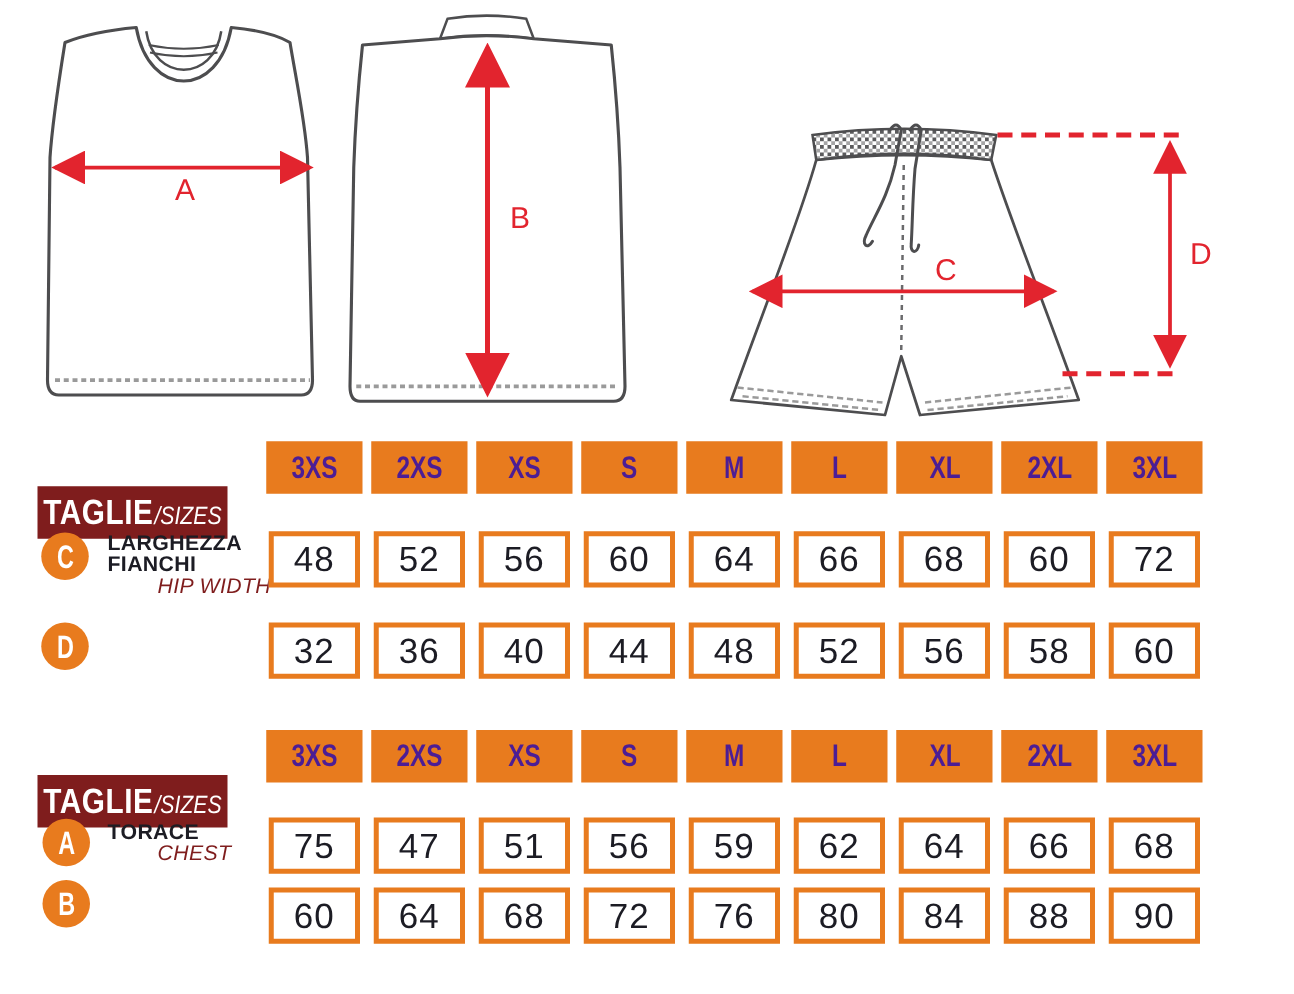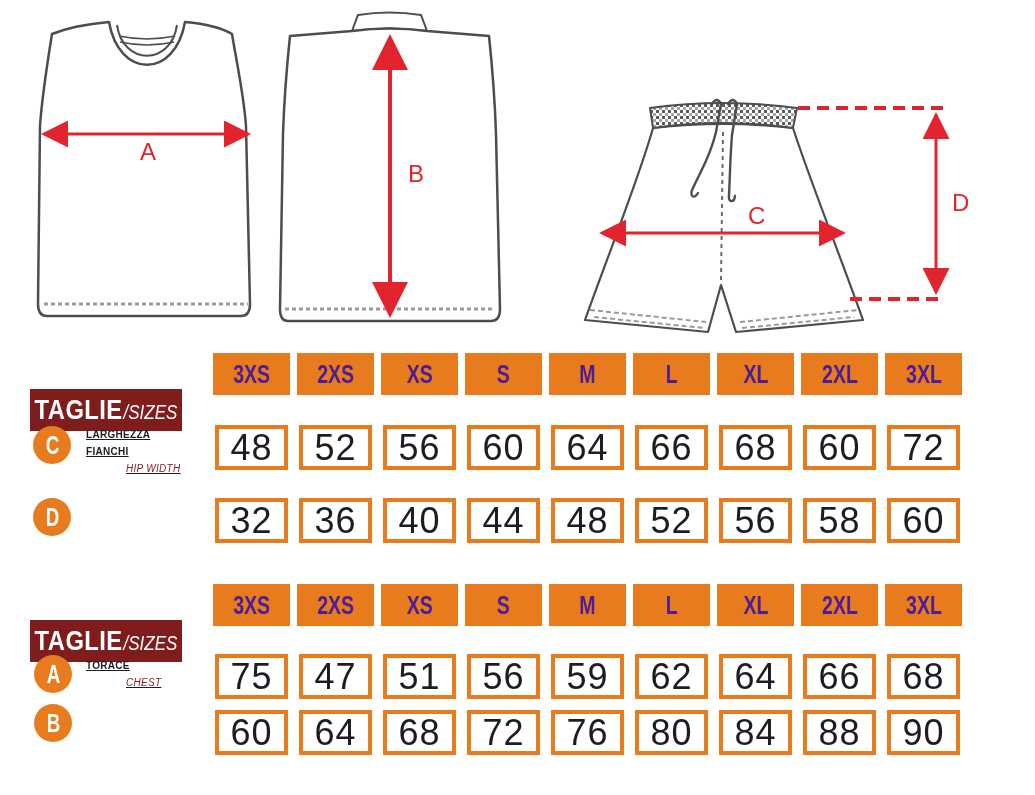"LARGHEZZA" .row-label { font-size: 10px -> 17px; text-decoration: underline -> none }
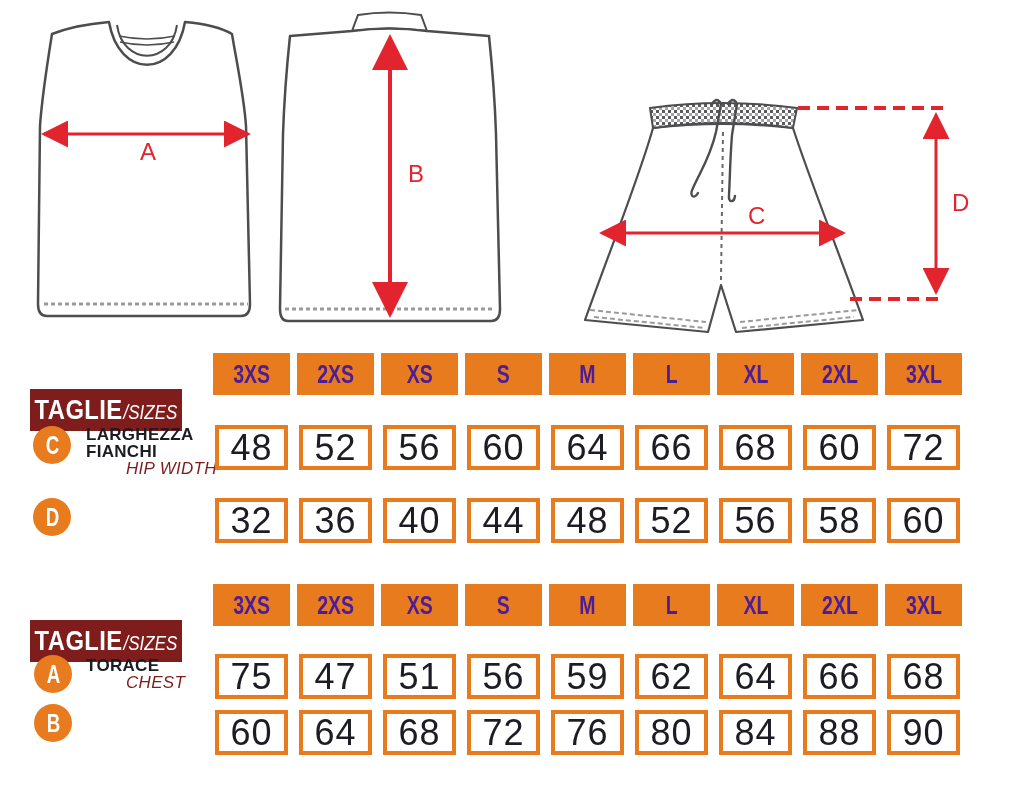"48" .val-box { font-size: 36px -> 28px }
